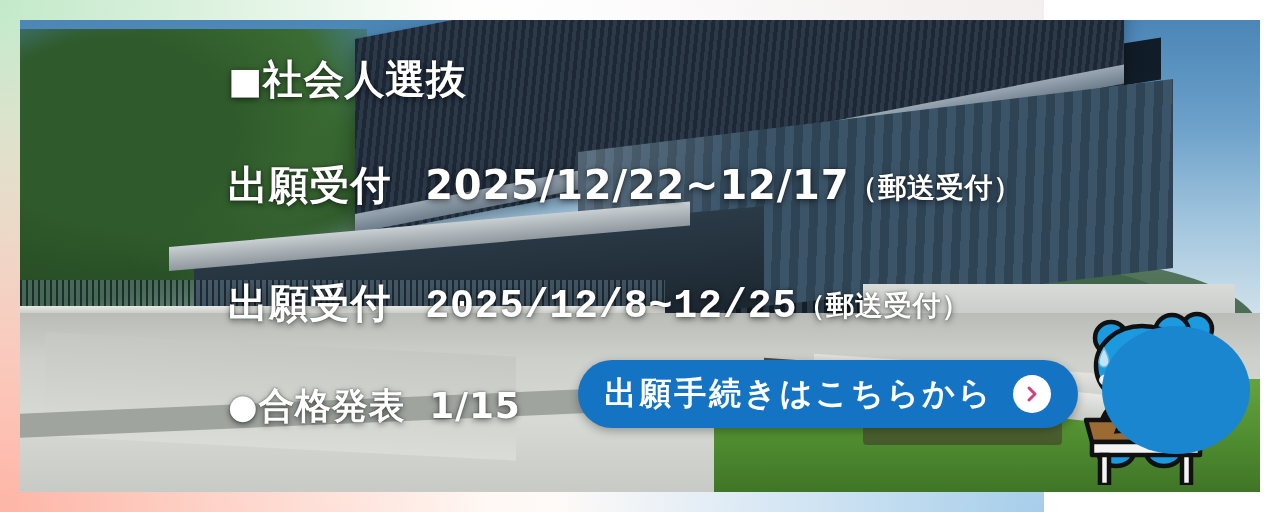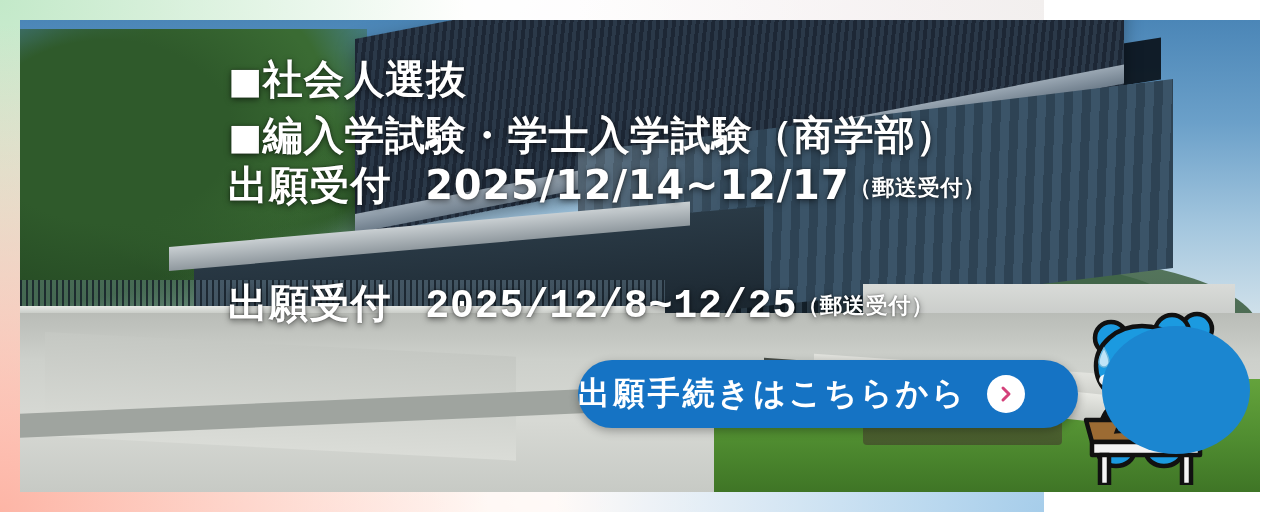"■編入学試験・学士入学試験（商学部）" div.line { html: <div> <span>■</span><span>編入学試験・学士入学試験（商学部）</span> </div> -> none }
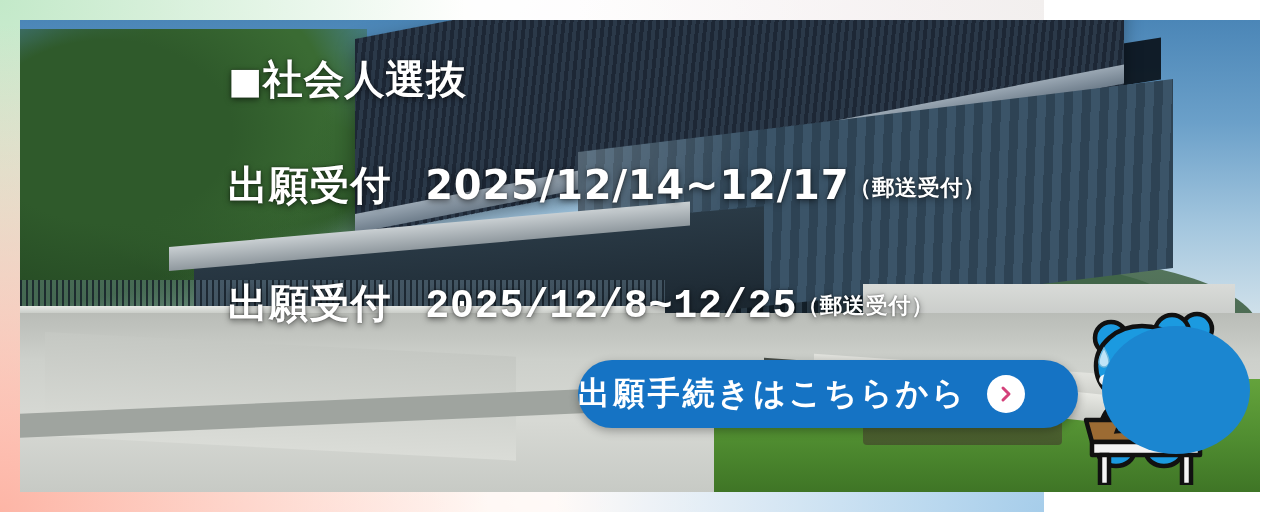"2025/12/14~12/17" span { text: 2025/12/14 -> 2025/12/22 }
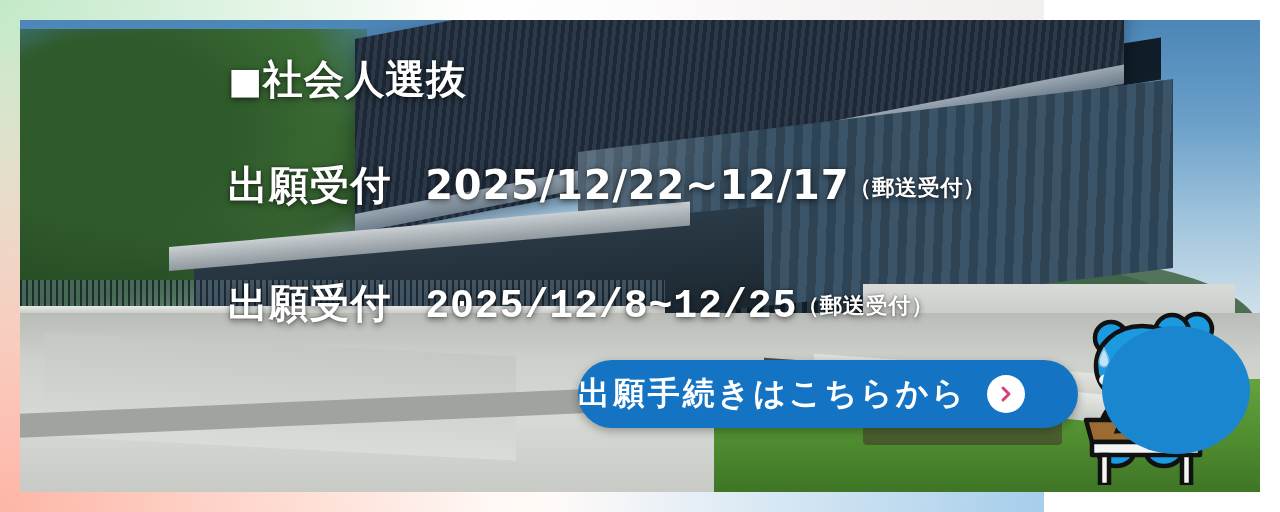"（郵送受付）" .small { font-size: 22px -> 28px }
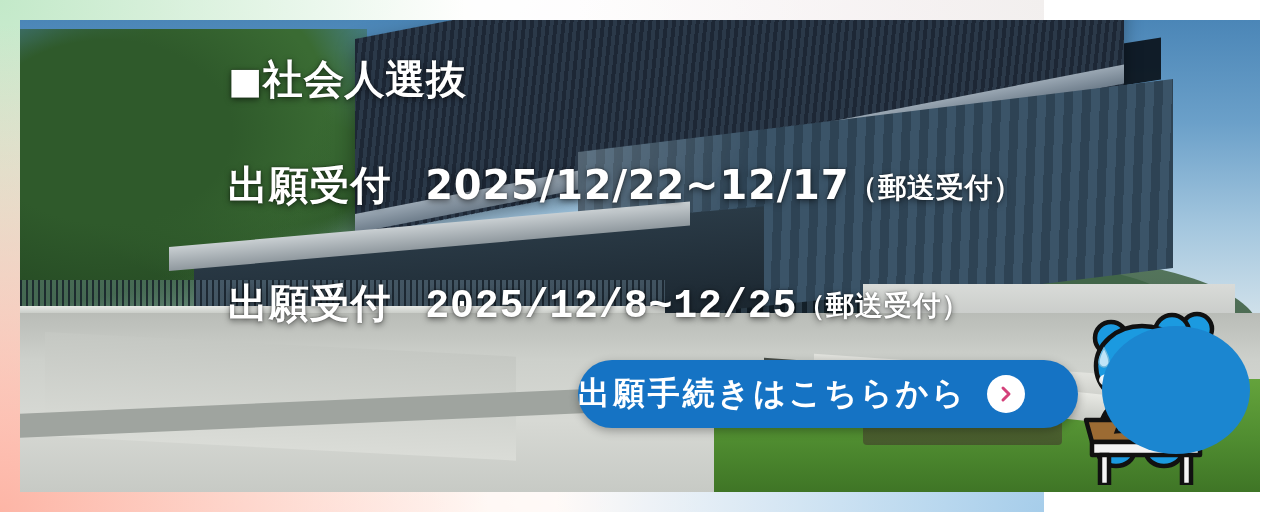"●合格発表 1/15" div.line { html: none -> <div> <span>●</span><span>合格発表</span><span></span><span>1/15</span> </div> }
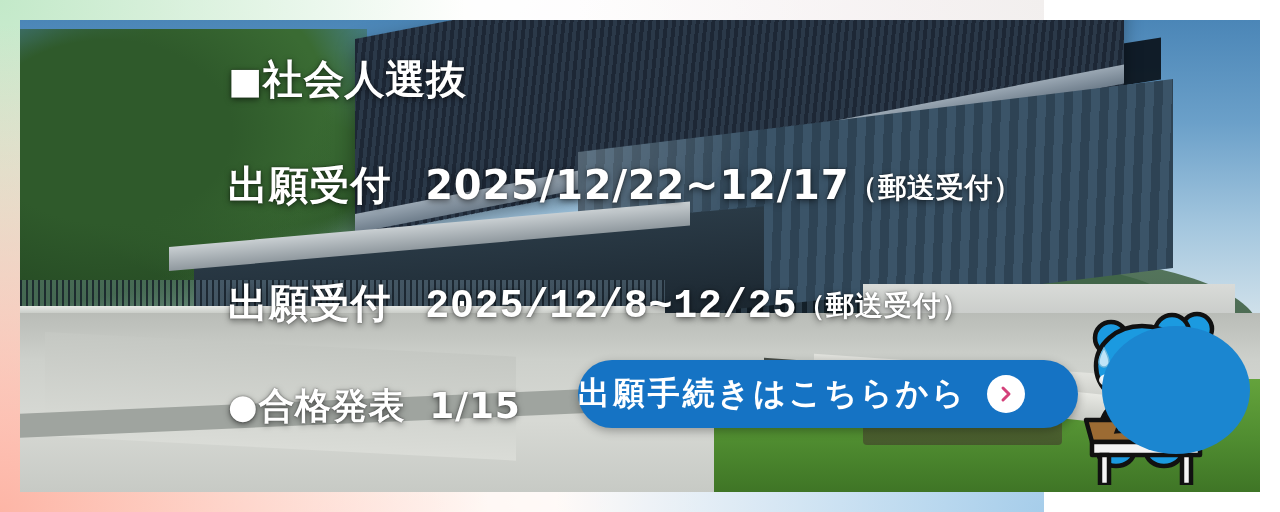"出願手続きはこちらから" #cta { justify-content: none -> center }
